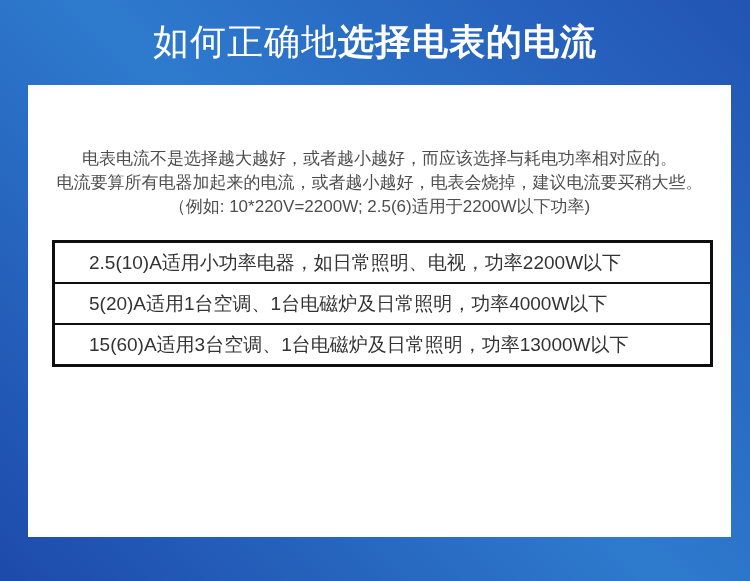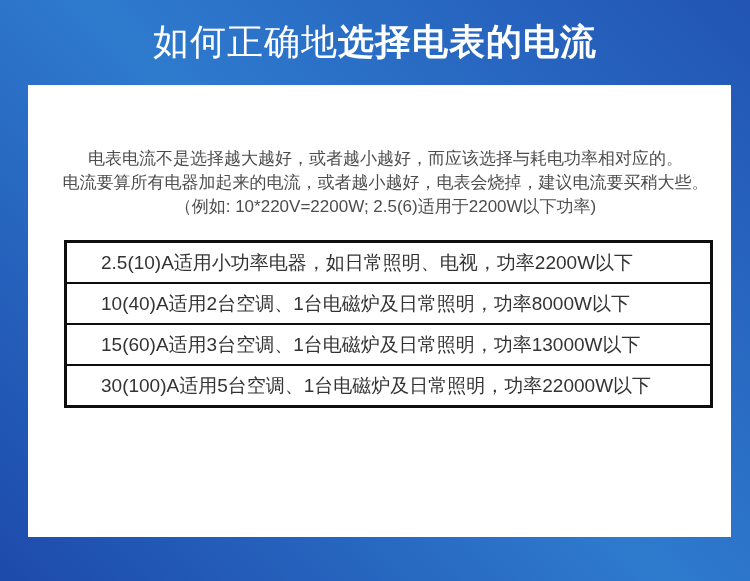"电表电流不是选择越大越好，或者越小越好，而应该选择与耗电功率相对应的。" .card { padding-left: 12px -> none }
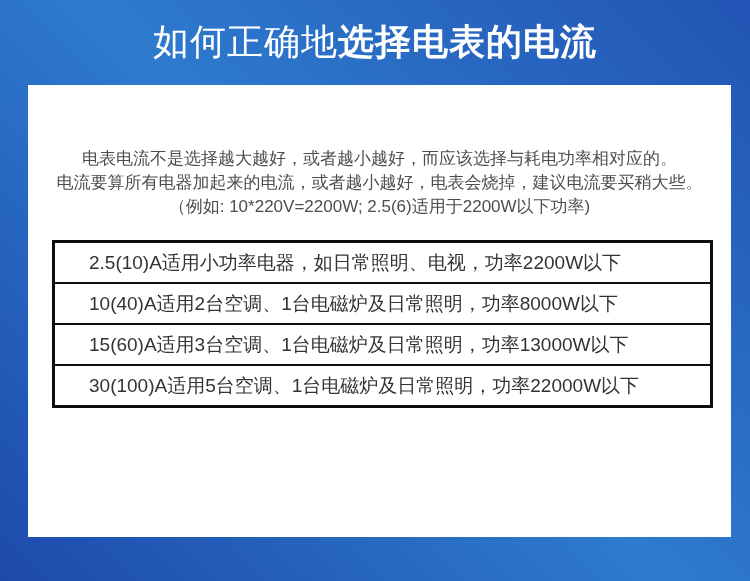"5(20)A适用1台空调、1台电磁炉及日常照明，功率4000W以下" div.meter-row { html: none -> <div>5(20)A适用1台空调、1台电磁炉及日常照明，功率4000W以下</div> }
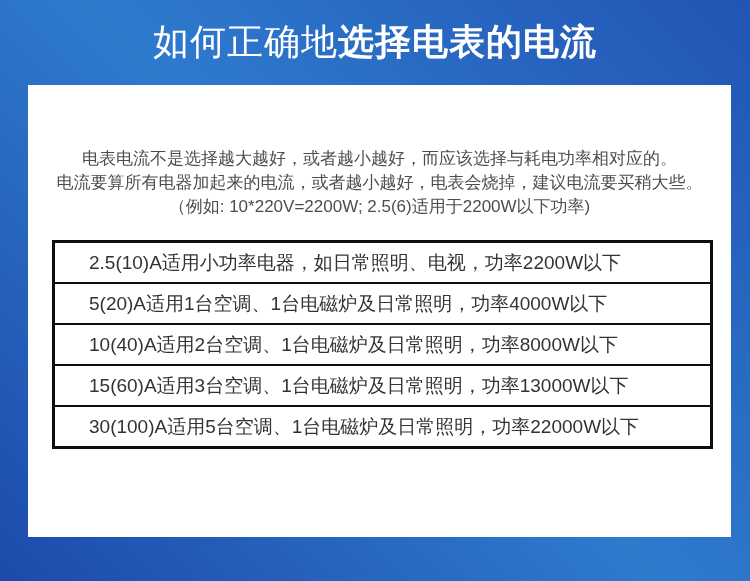"10(40)A适用2台空调、1台电磁炉及日常照明，功率8000W以下" div.meter-row { html: <div>10(40)A适用2台空调、1台电磁炉及日常照明，功率8000W以下</div> -> none }
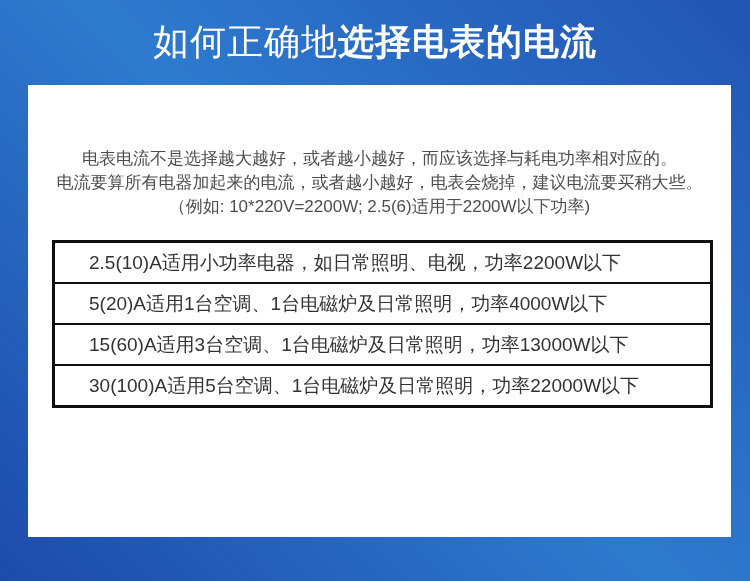"30(100)A适用5台空调、1台电磁炉及日常照明，功率22000W以下" div.meter-row { html: <div>30(100)A适用5台空调、1台电磁炉及日常照明，功率22000W以下</div> -> none }
